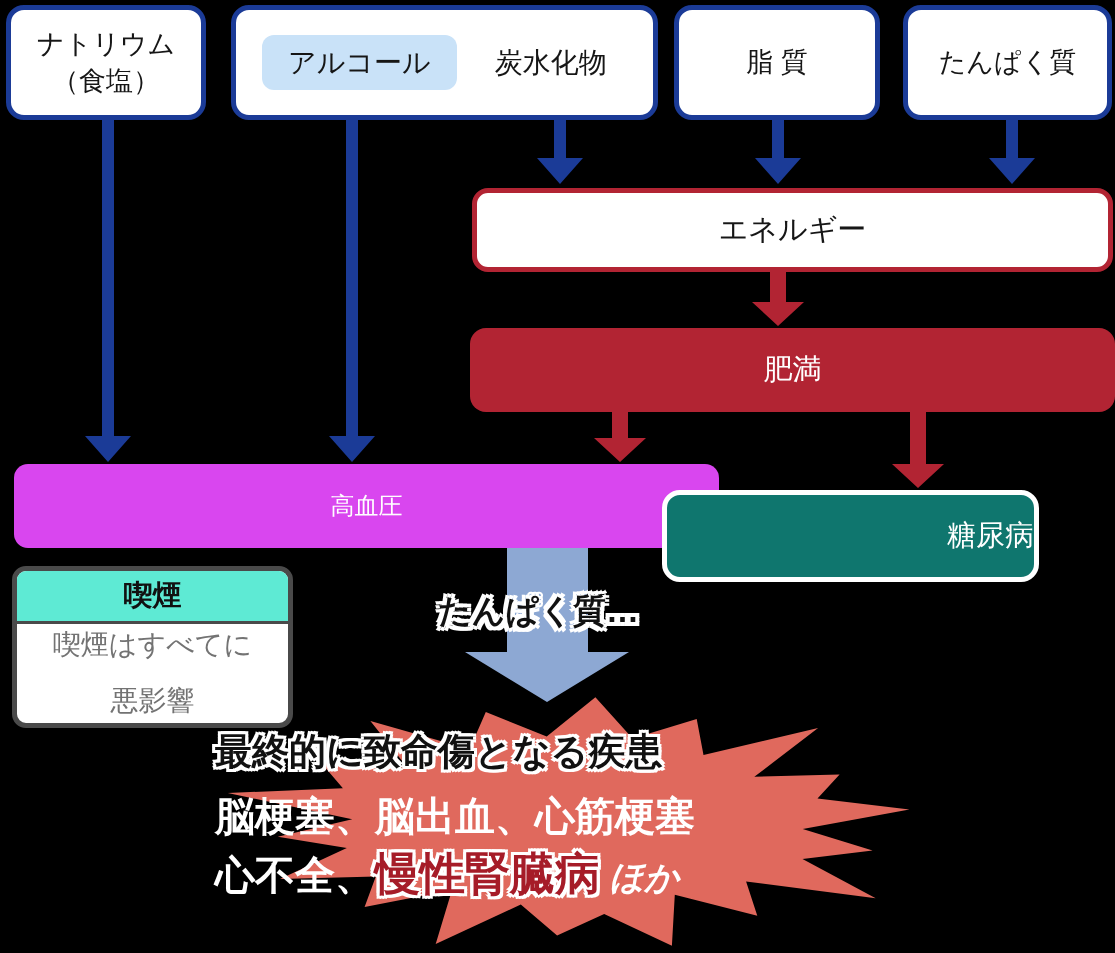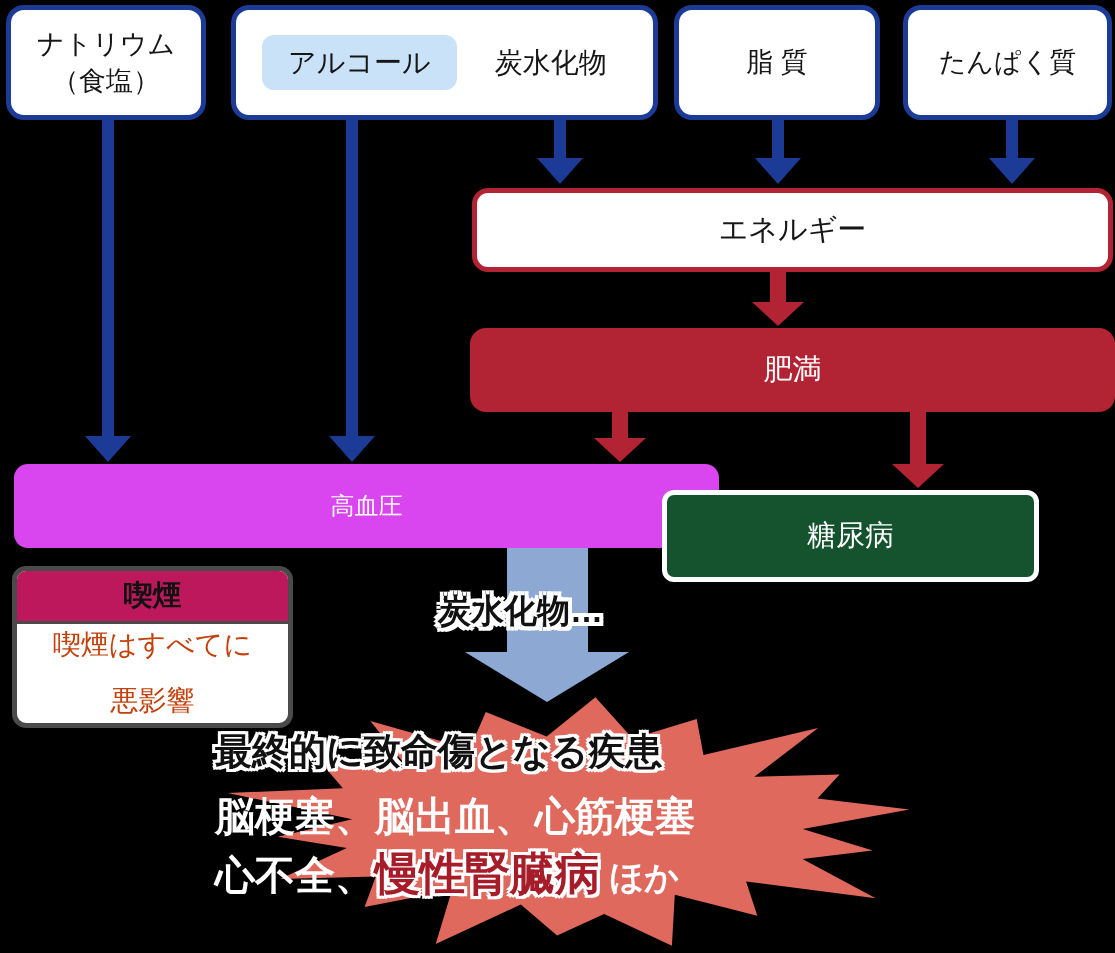"糖尿病" .diabetes { background: #14532d -> #0f766e; border-radius: 12px -> 18px; justify-content: none -> flex-end }
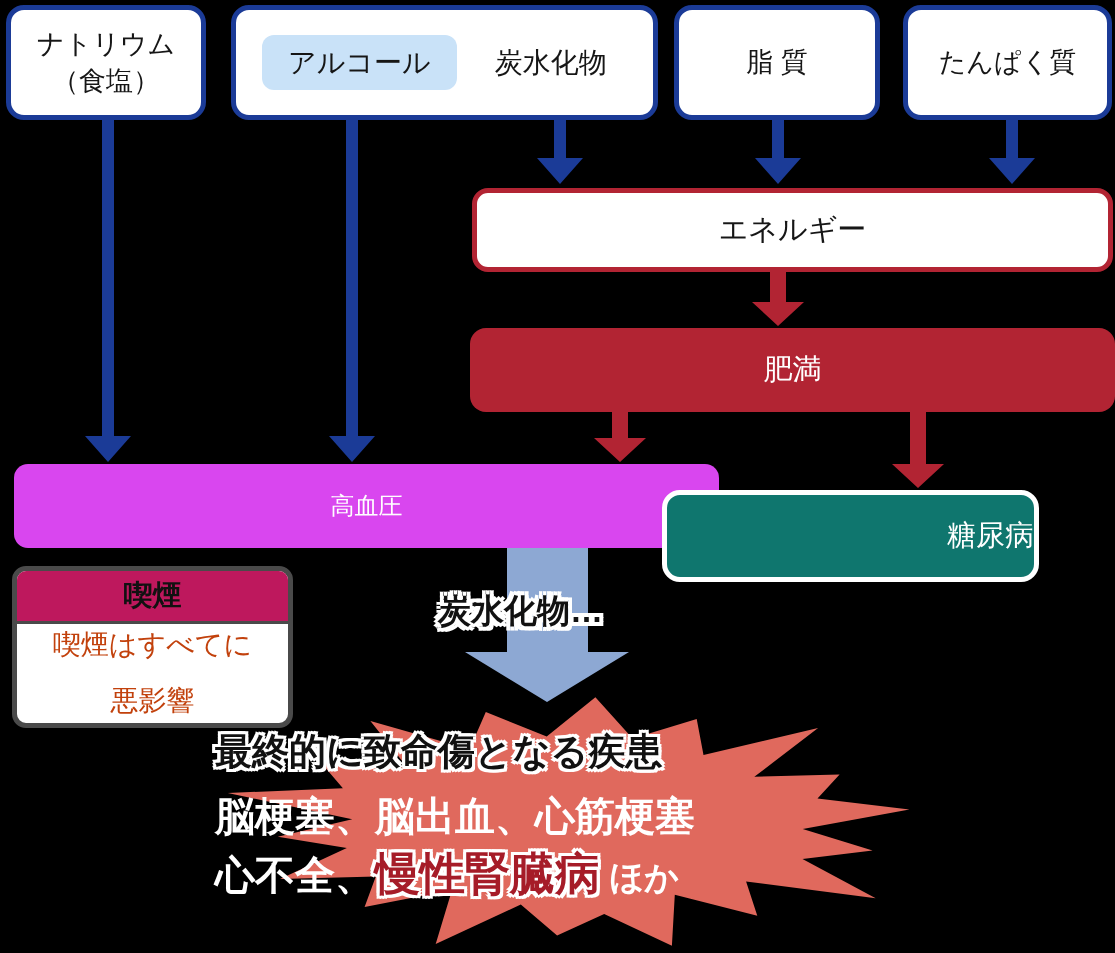"喫煙" .smoking-header { background: #be185d -> #5eead4 }
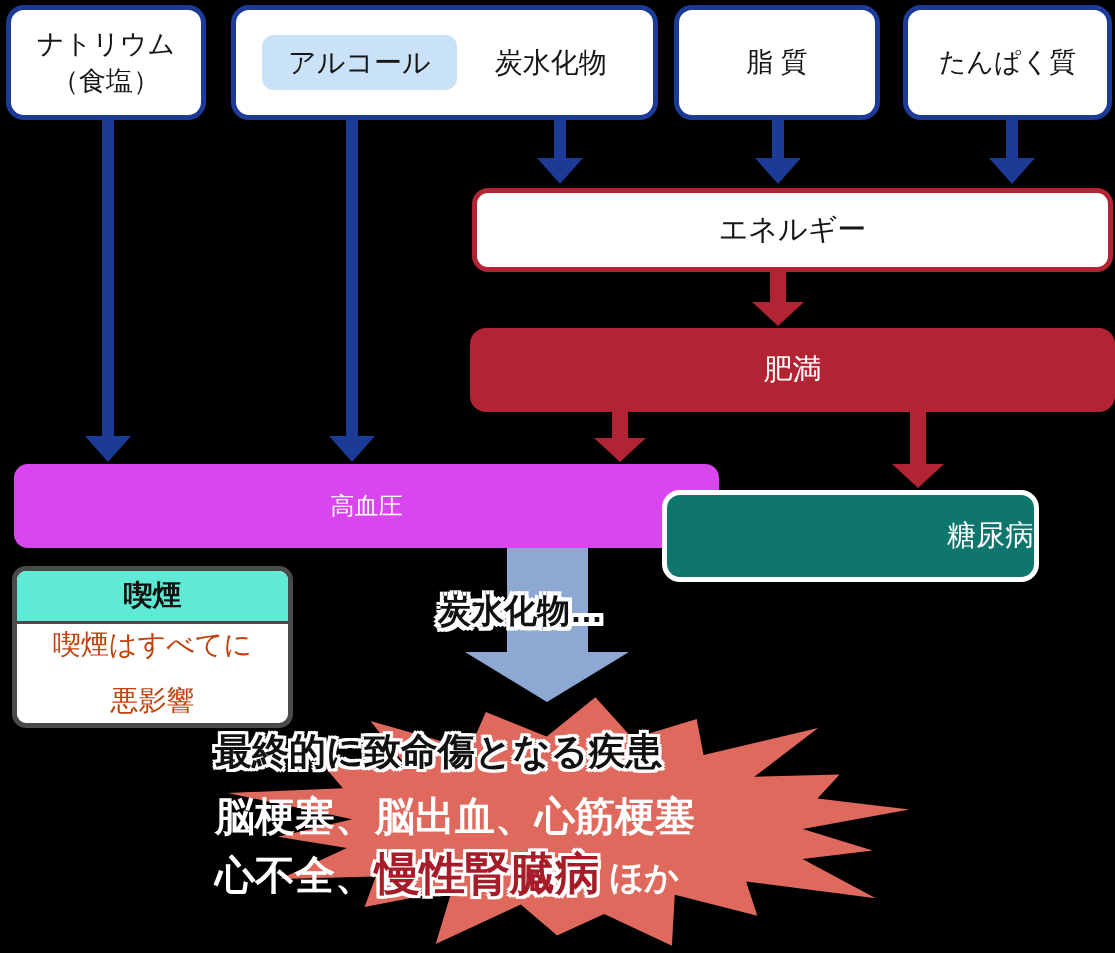"炭水化物…" div.progress-label { text: 炭水化物 -> たんぱく質 }
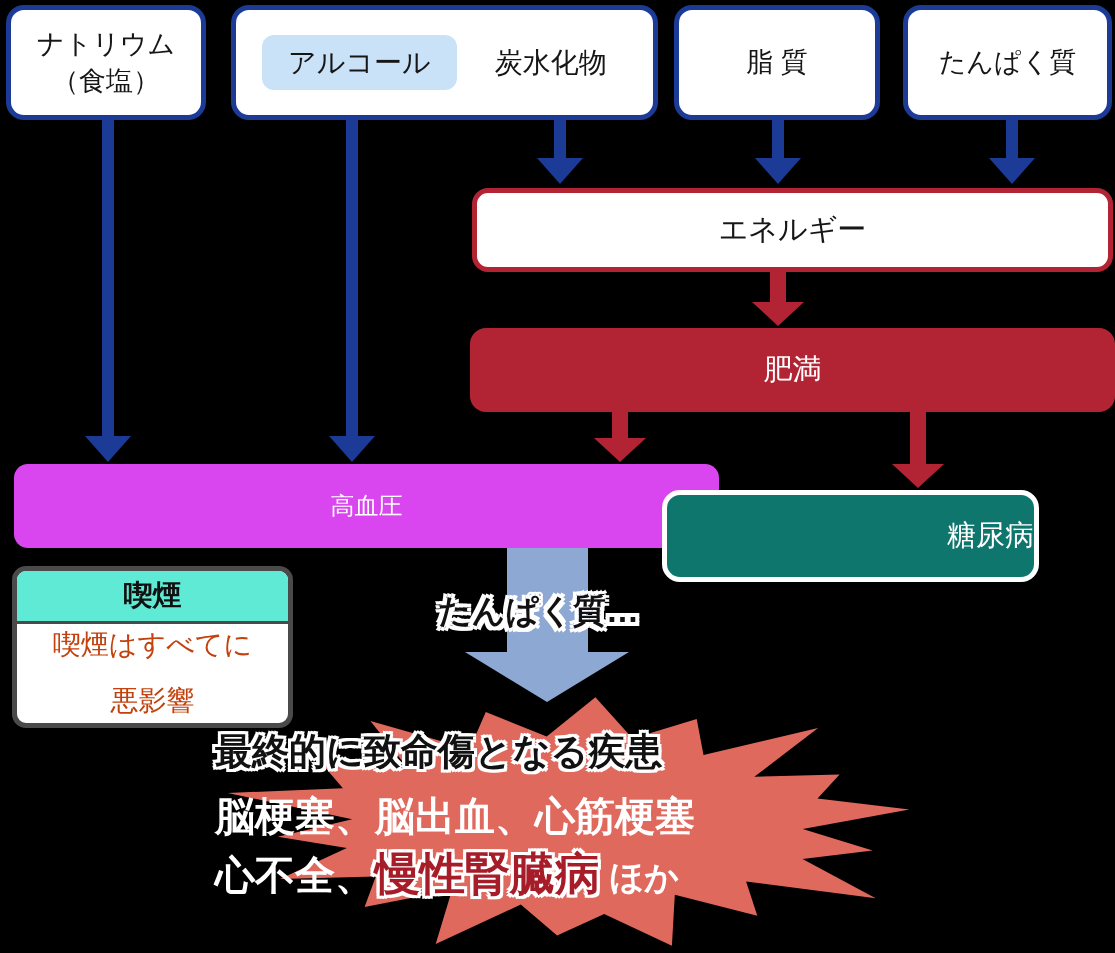"喫煙はすべてに" .smoking-body { color: #c2410c -> #737373 }
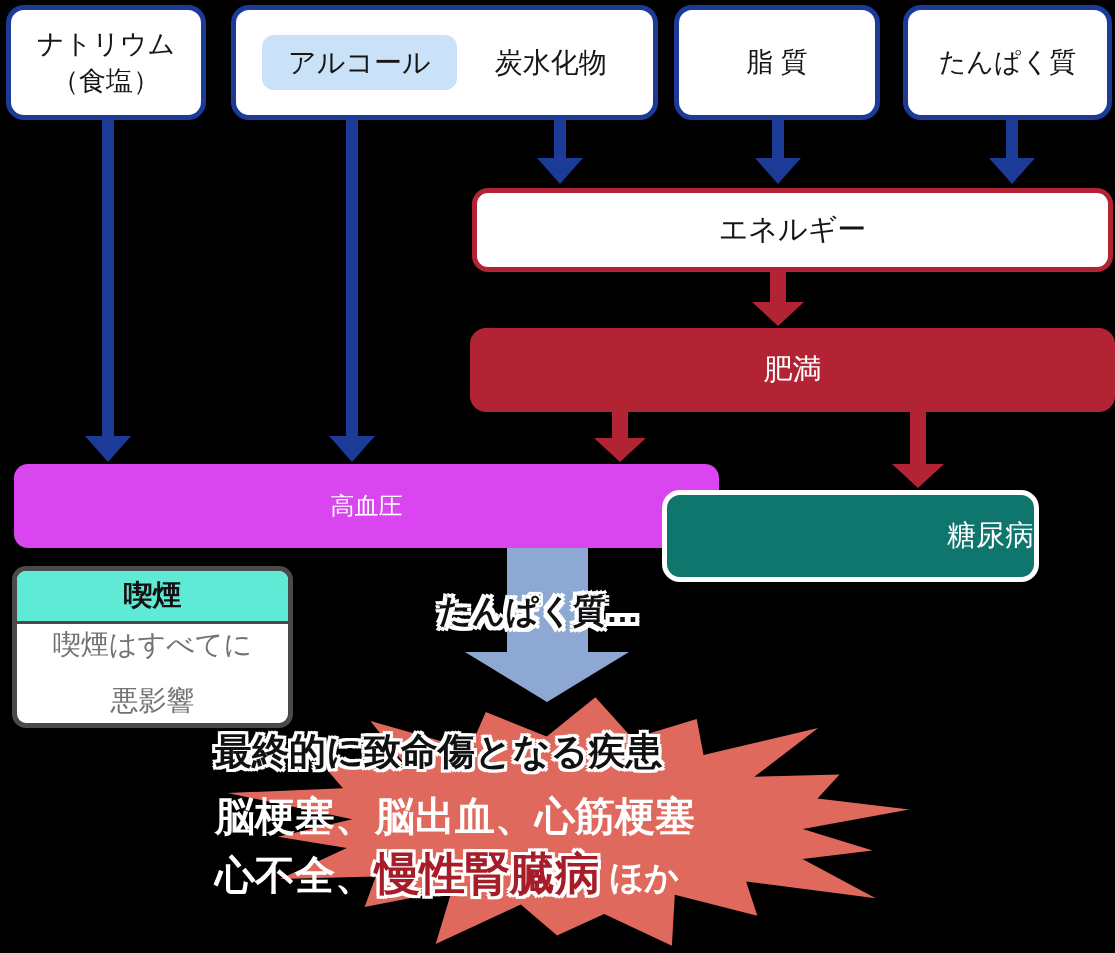"ほか" .burst-suffix { font-style: none -> italic }
